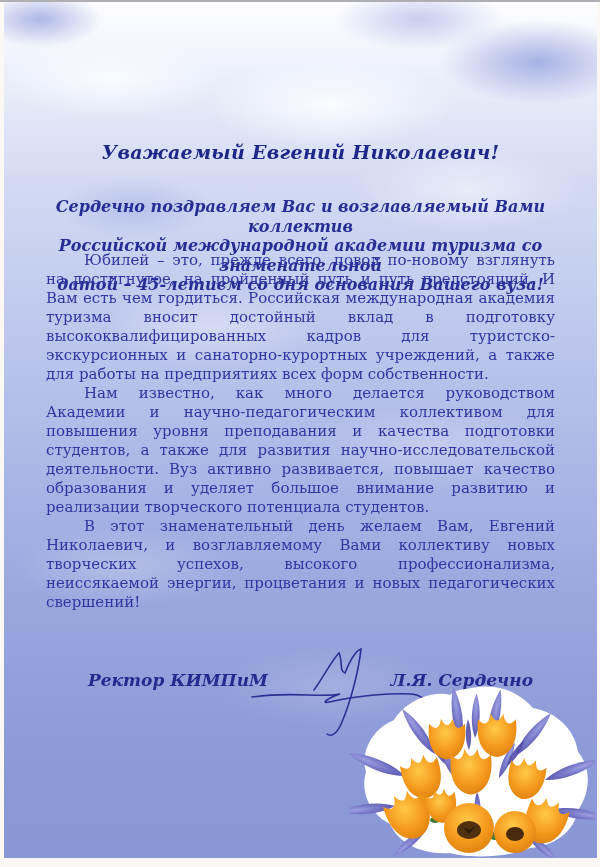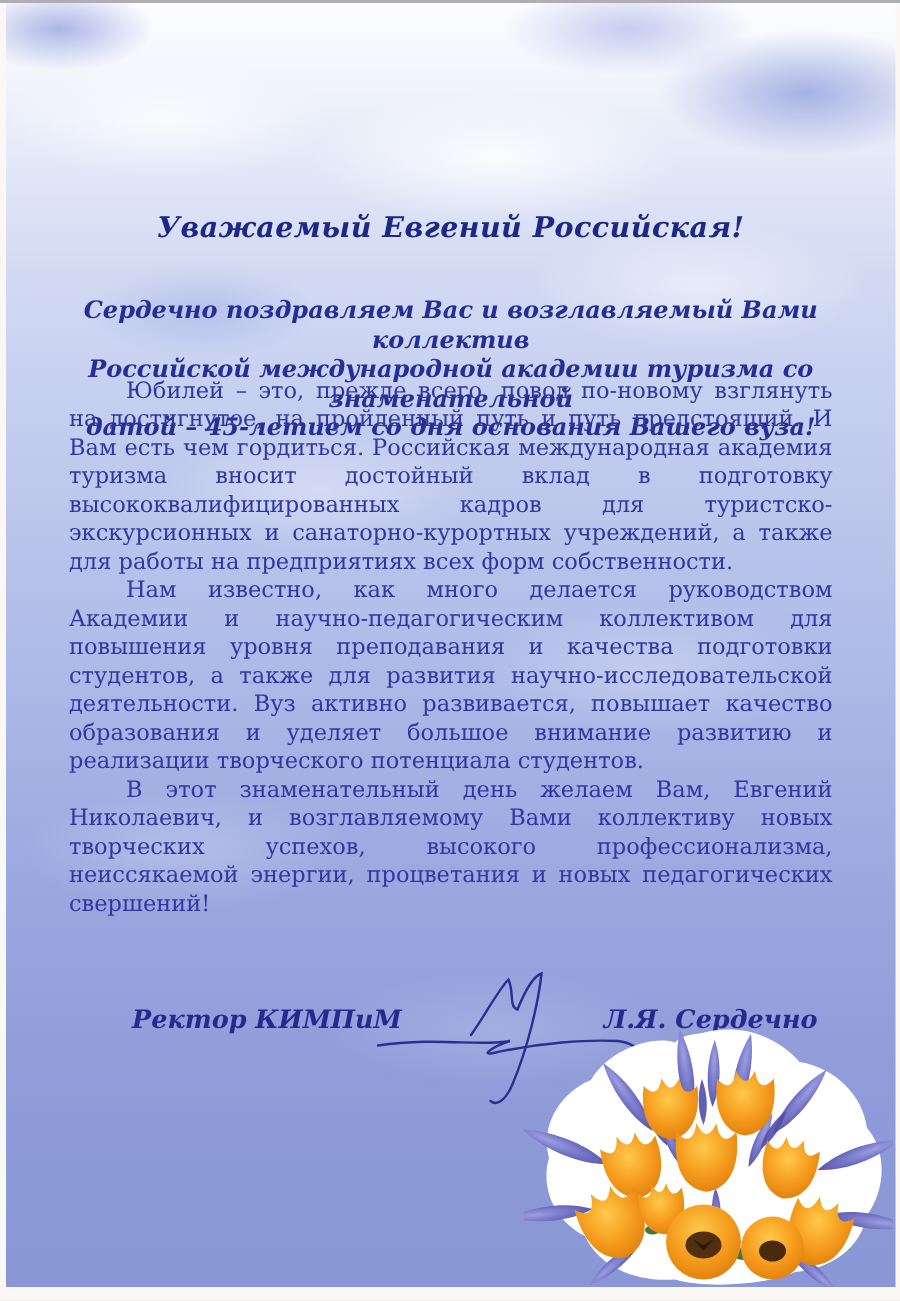"Уважаемый Евгений Российская!" div.salutation { text: Российская -> Николаевич }
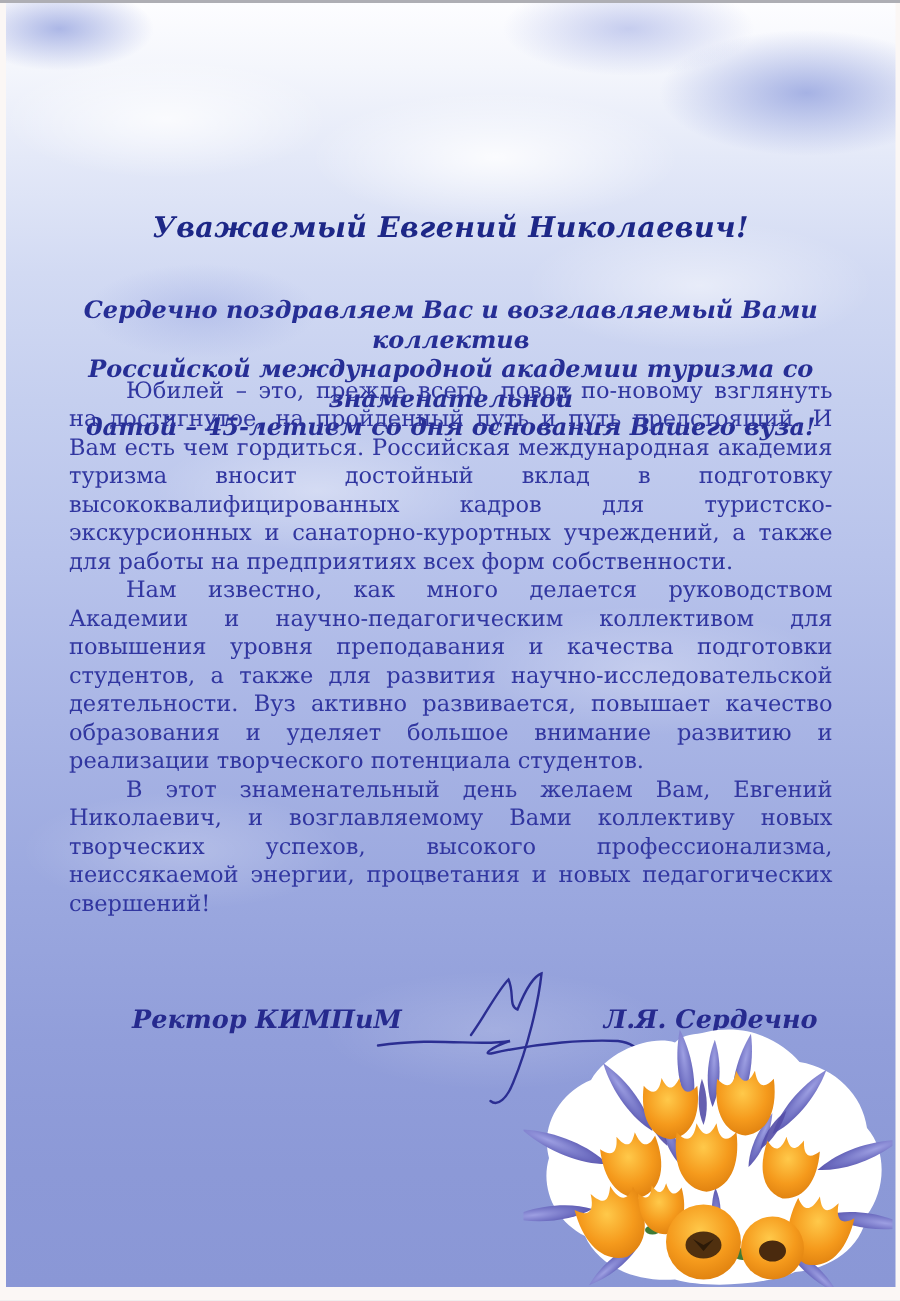"Ректор КИМПиМ" .sign-row { right: 52px -> 64px }
